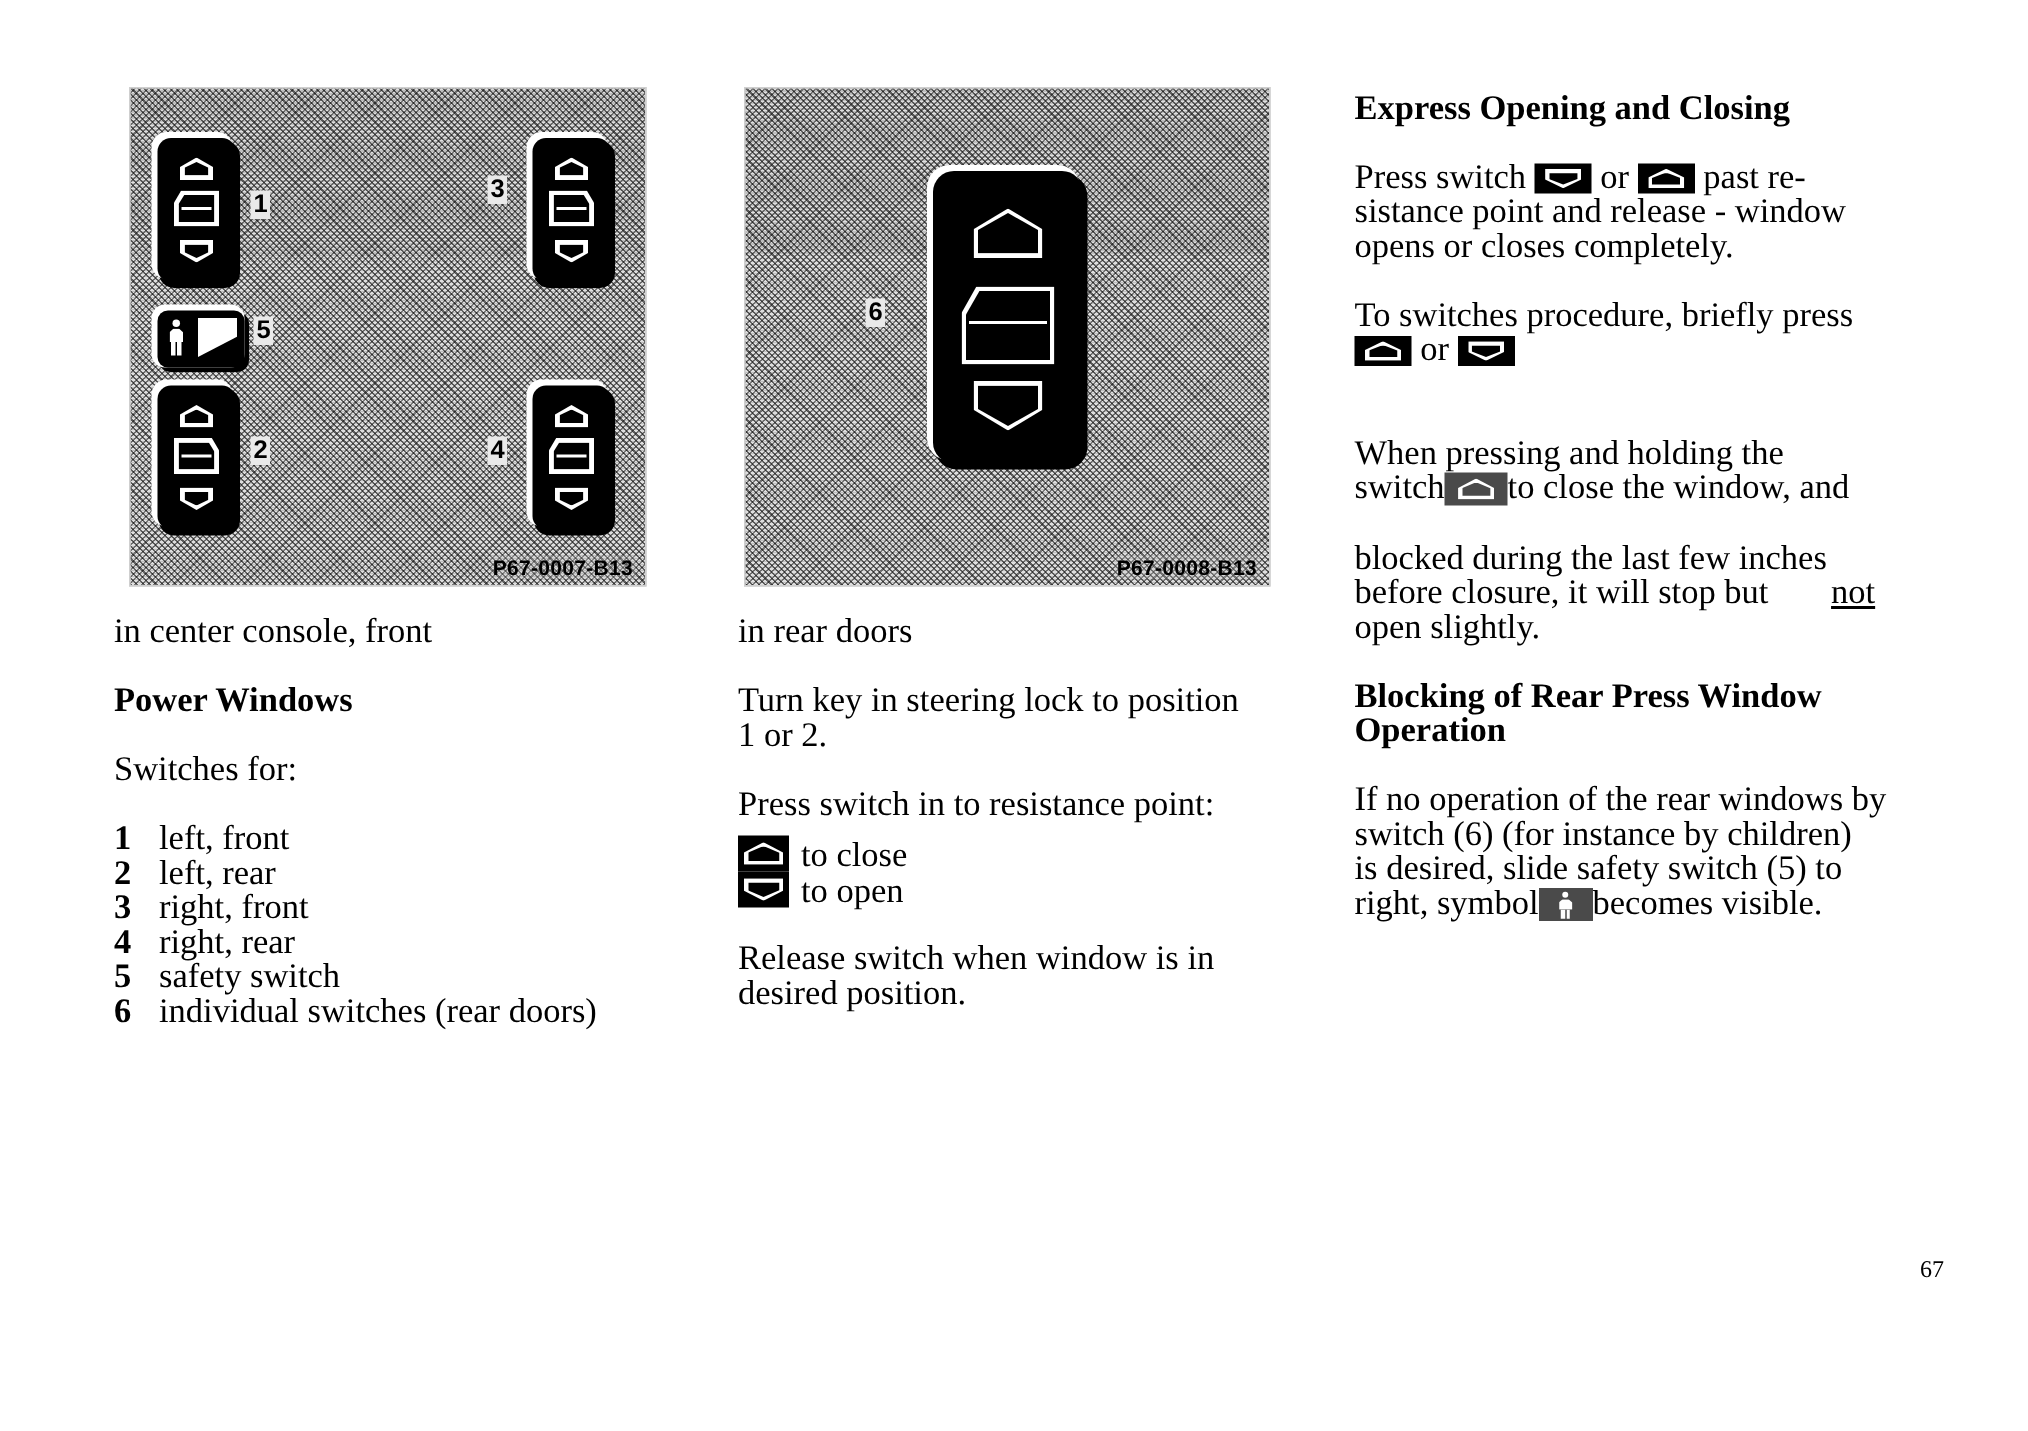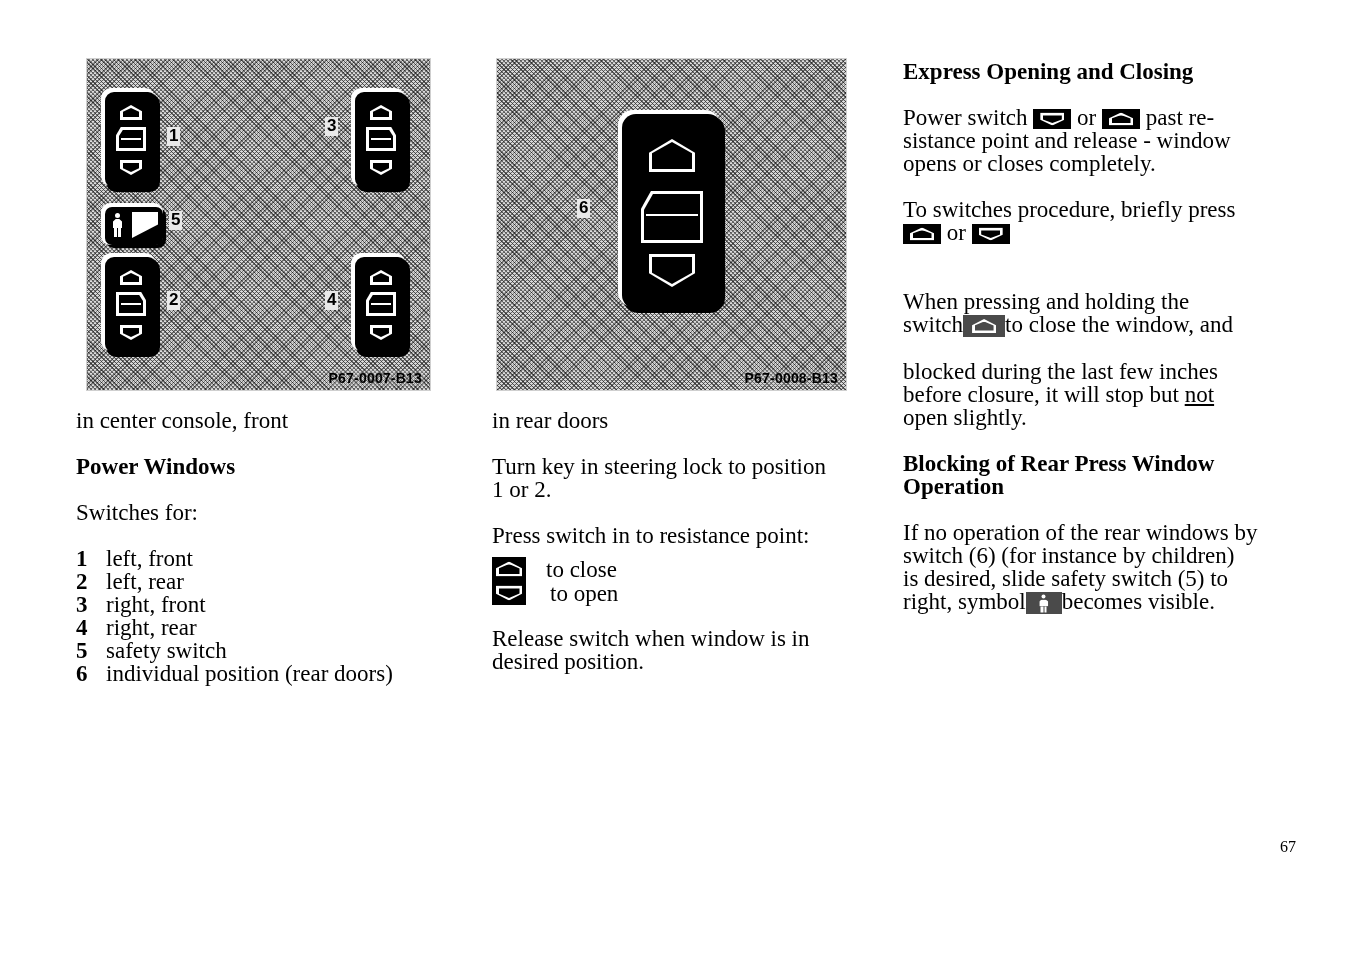"Power switch" span { text: Power -> Press }
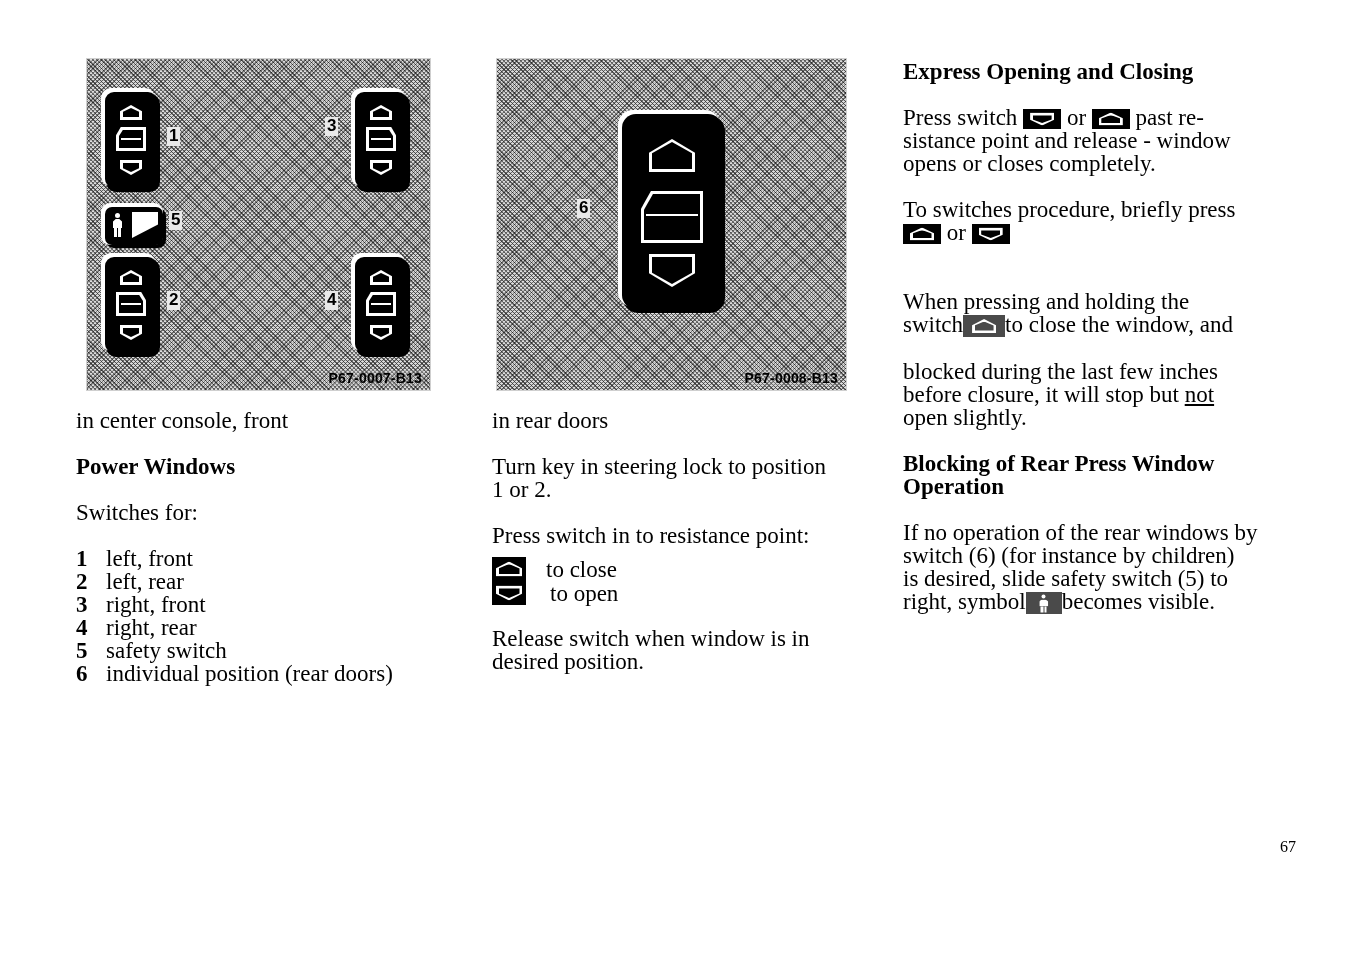"not" .u { margin-left: none -> 36px }
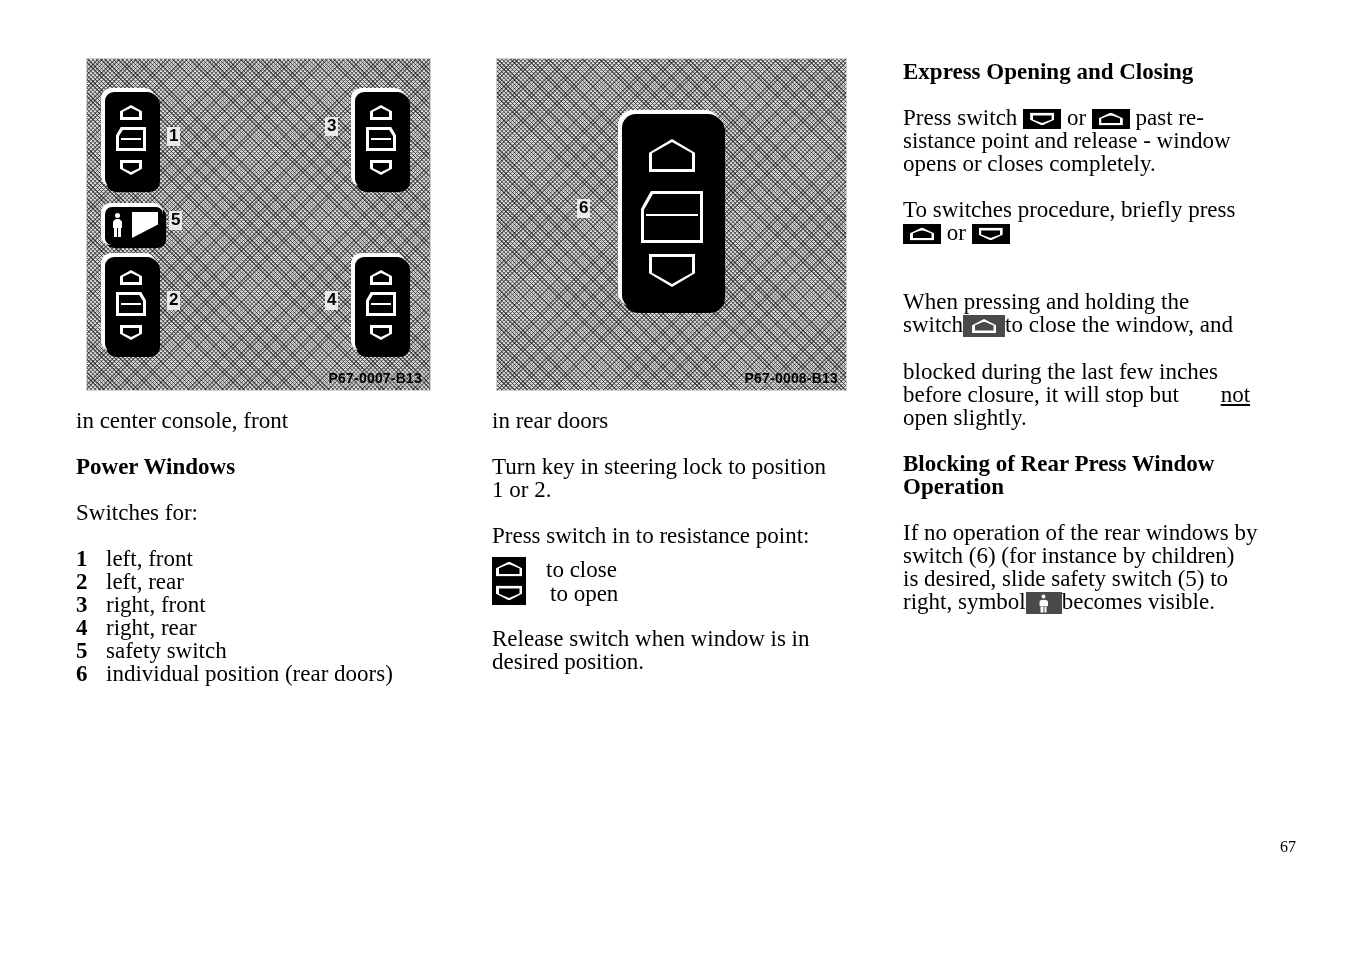"to close" div { gap: 20px -> 8px }
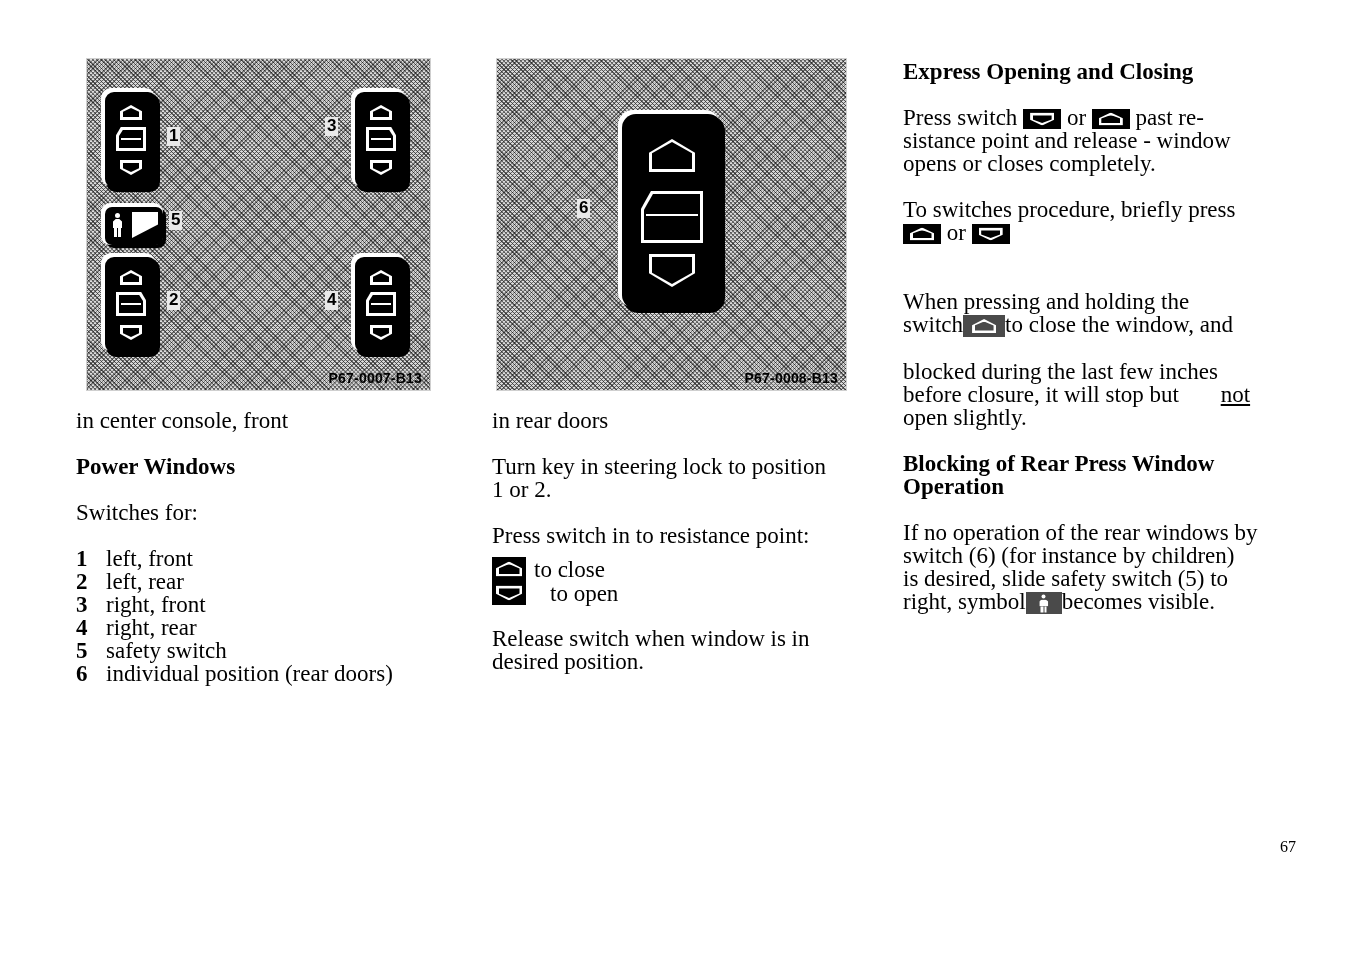"to open" div { gap: 24px -> 8px }
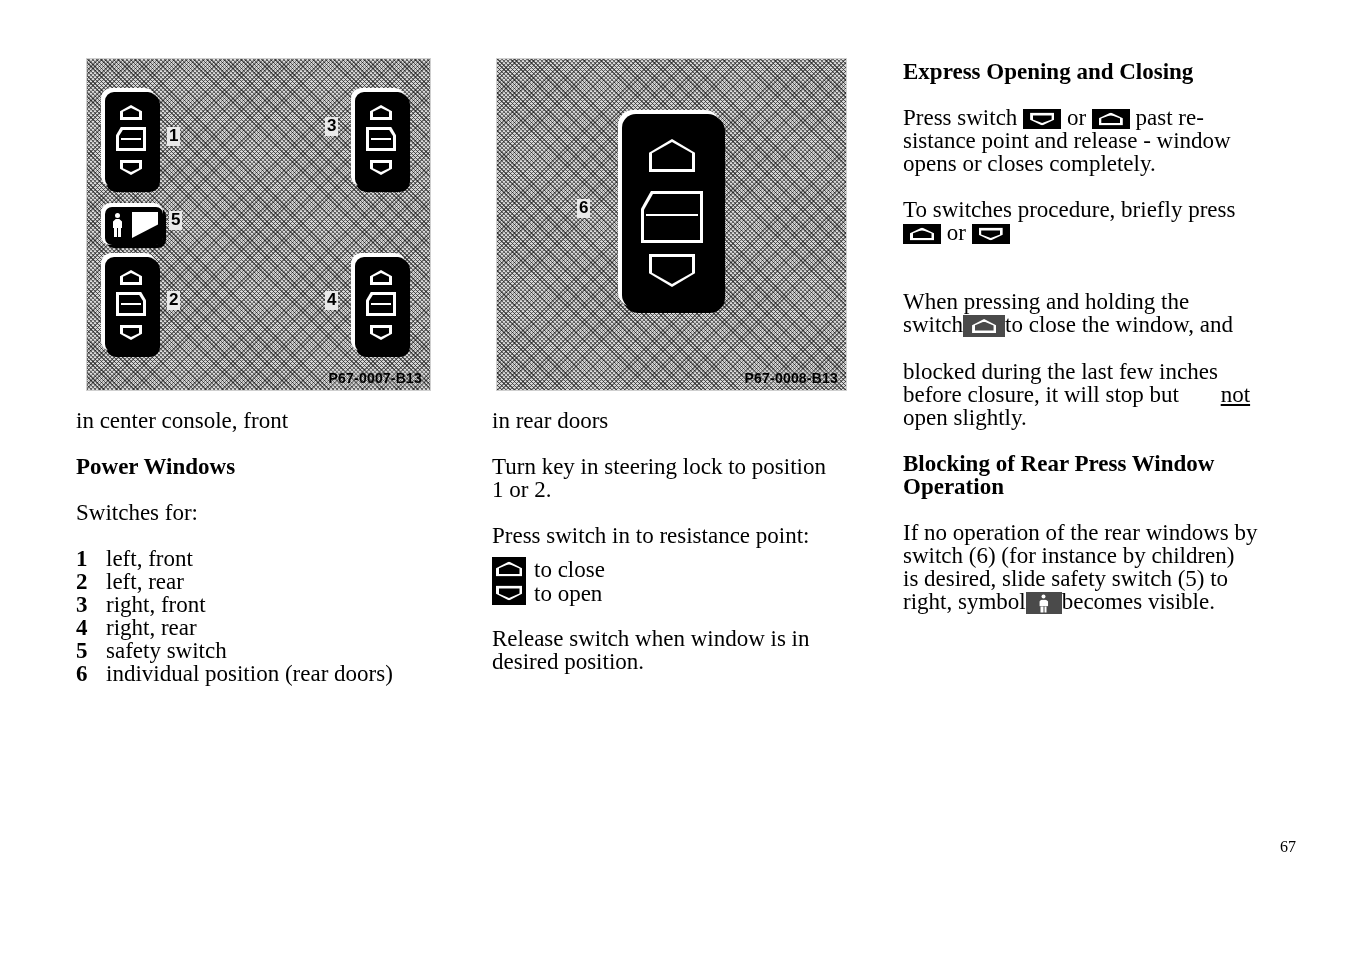"individual position (rear doors)" span { text: position -> switches }
